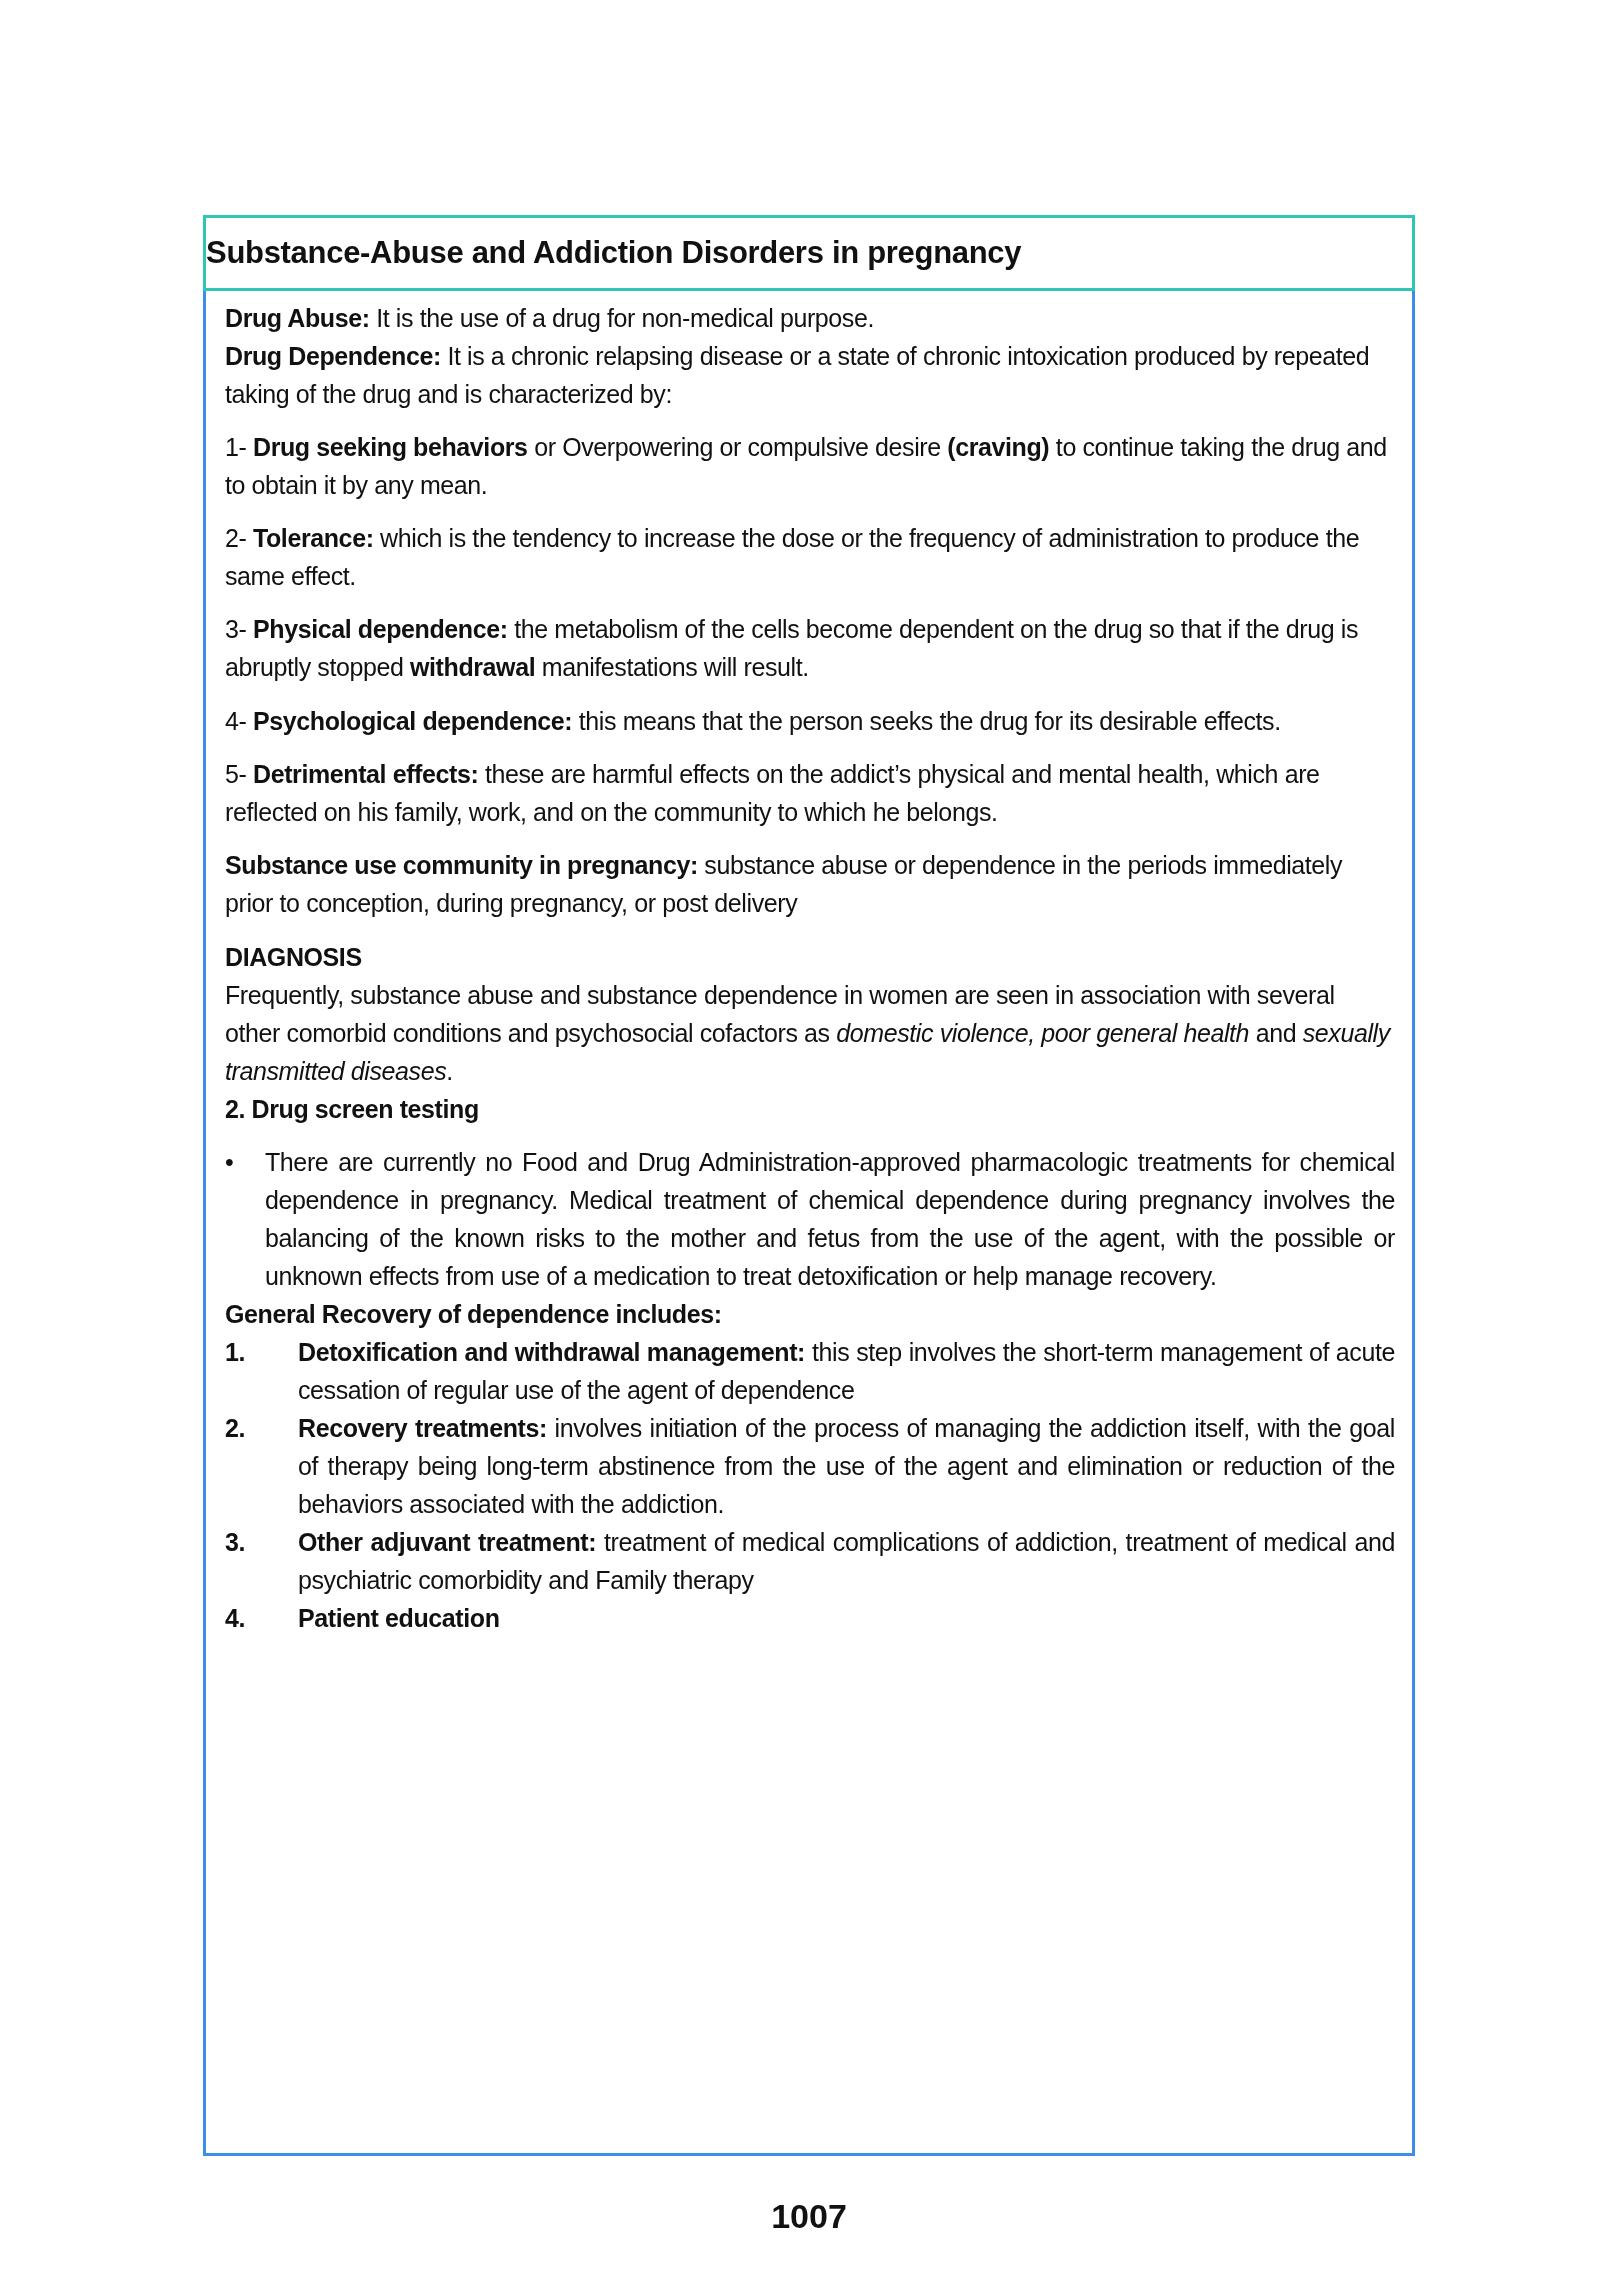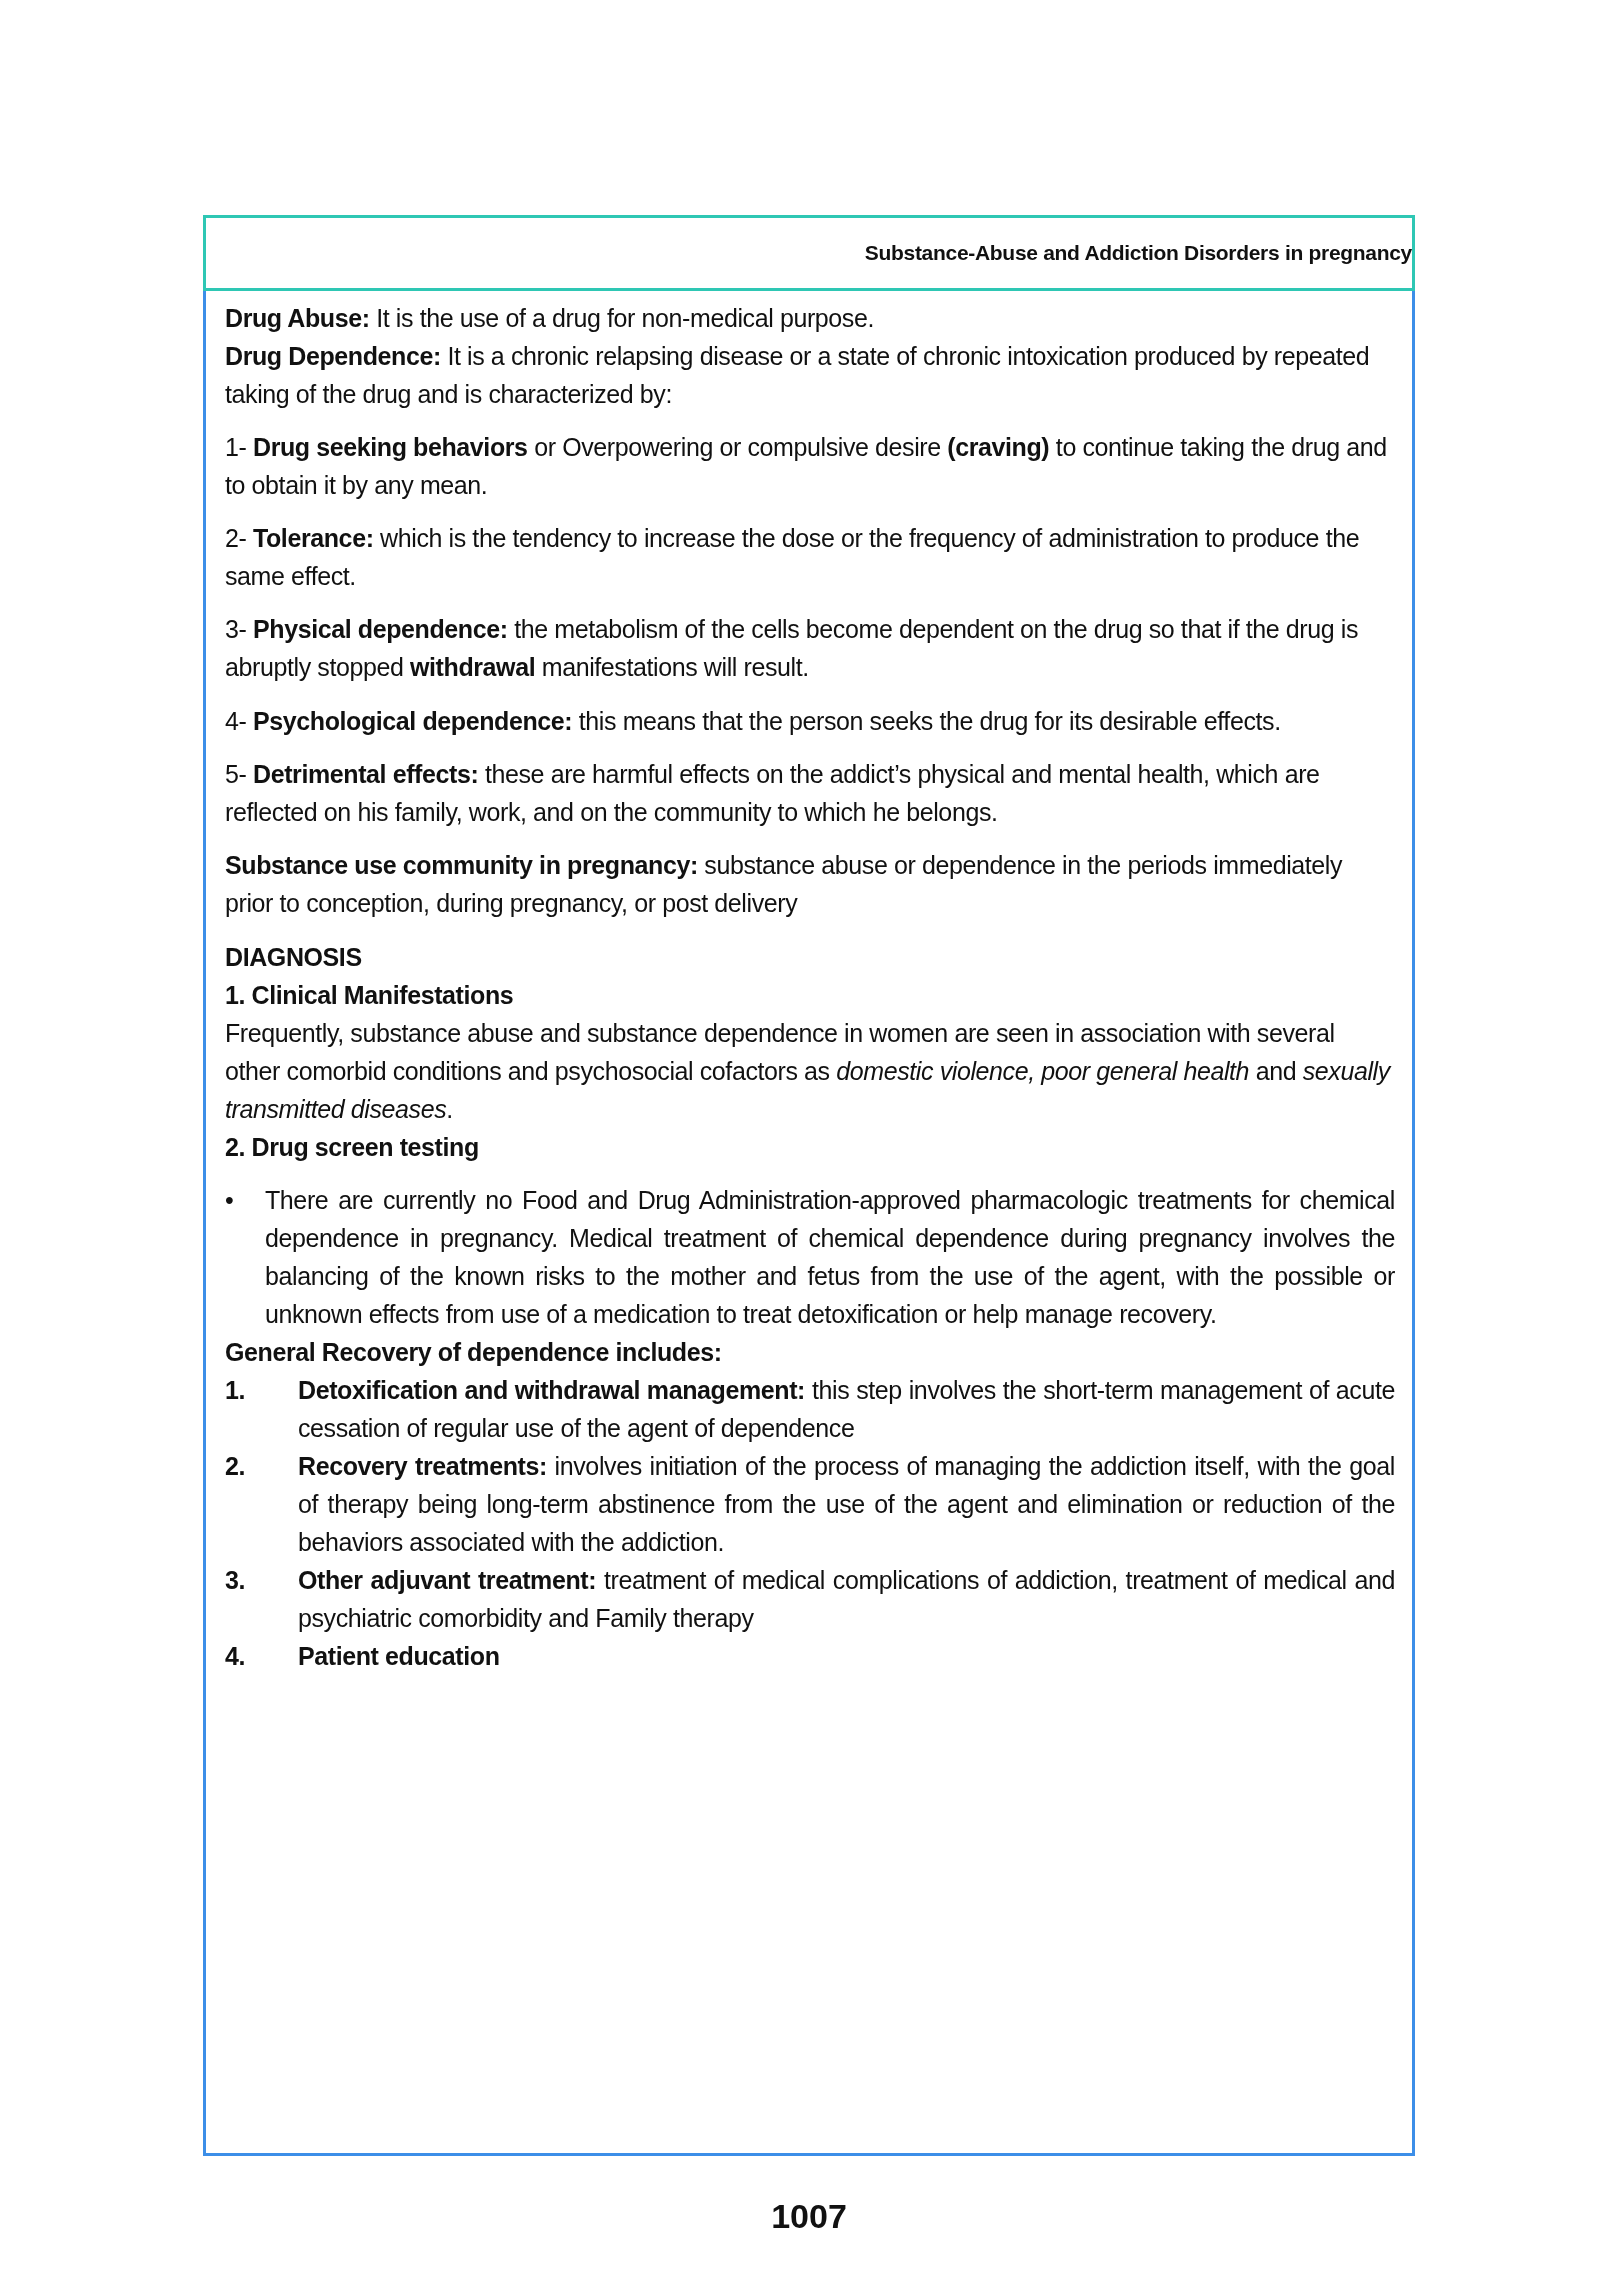"Substance-Abuse and Addiction Disorders" .box-header { font-size: 21px -> 31px; justify-content: flex-end -> flex-start }
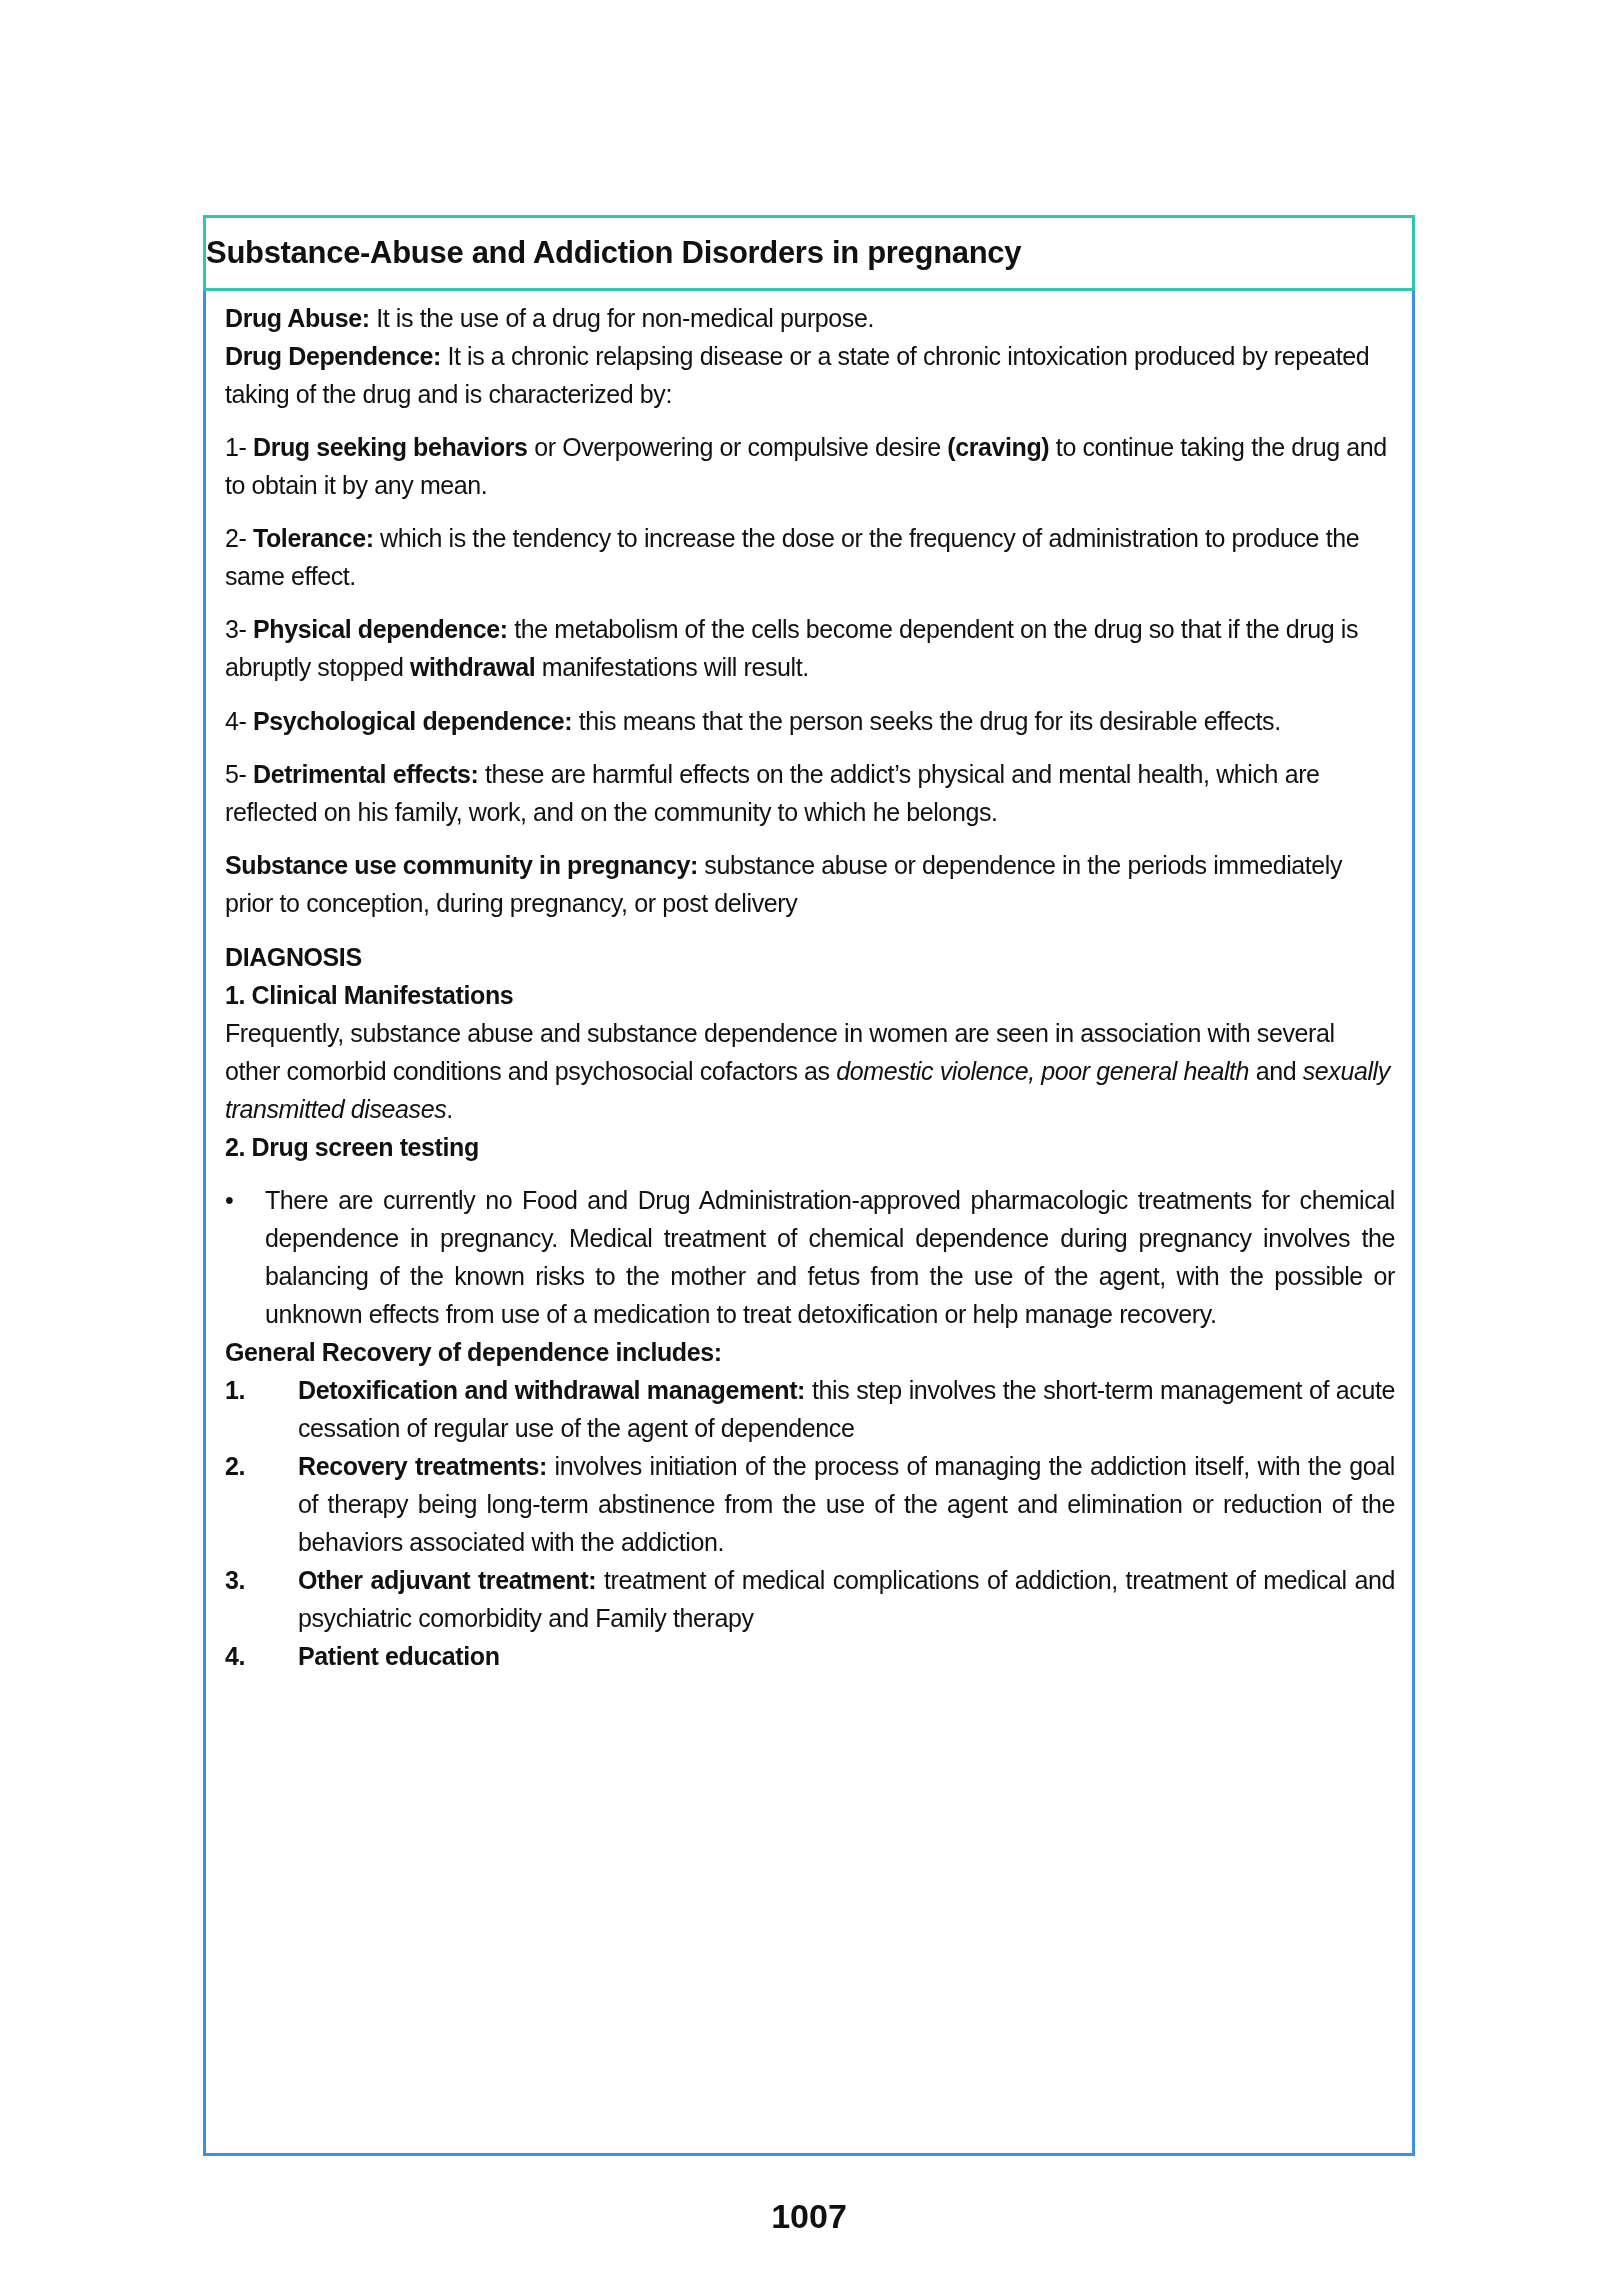"1. Clinical Manifestations" p { html: <p><b>1. Clinical Manifestations</b></p> -> none }
